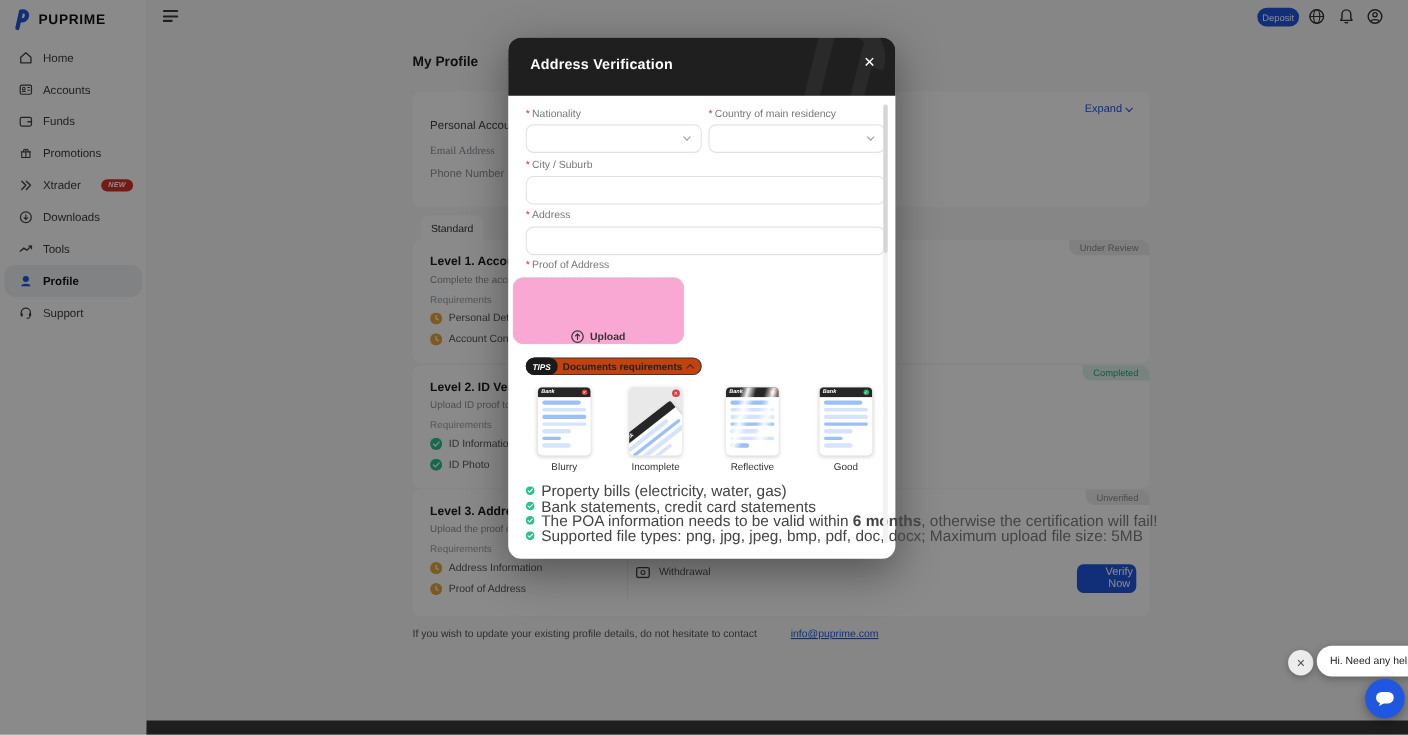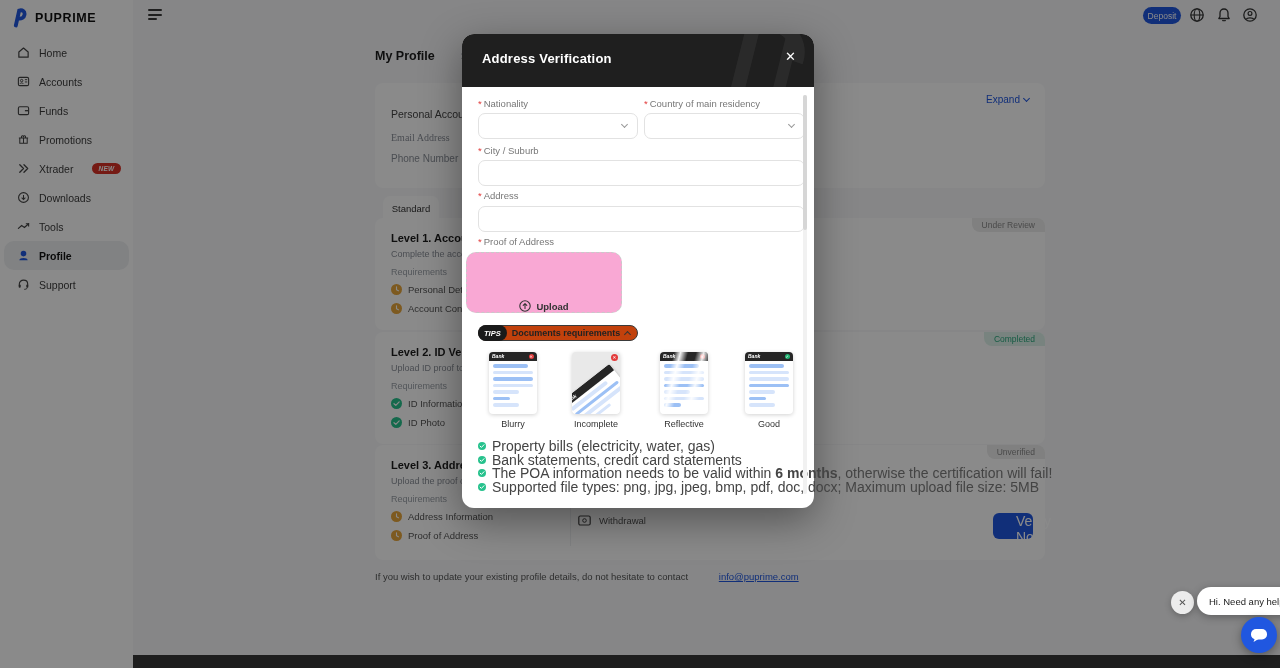"Verify Now" .verify-btn { font-size: 14px -> 10px; width: 40px -> 54px }
